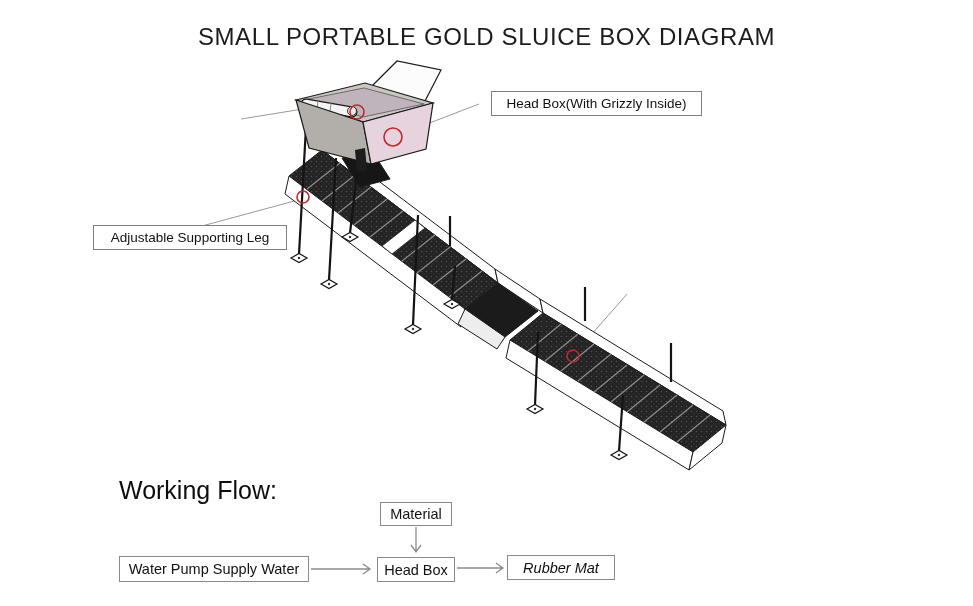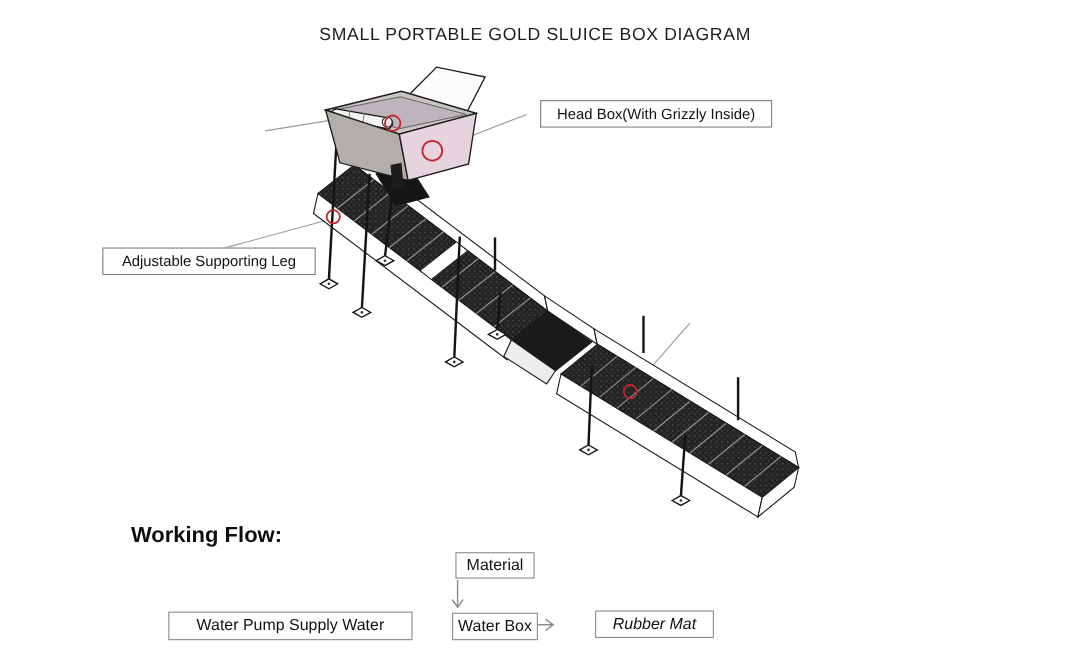"SMALL PORTABLE GOLD SLUICE BOX" .page-title { font-size: 16px -> 24px }
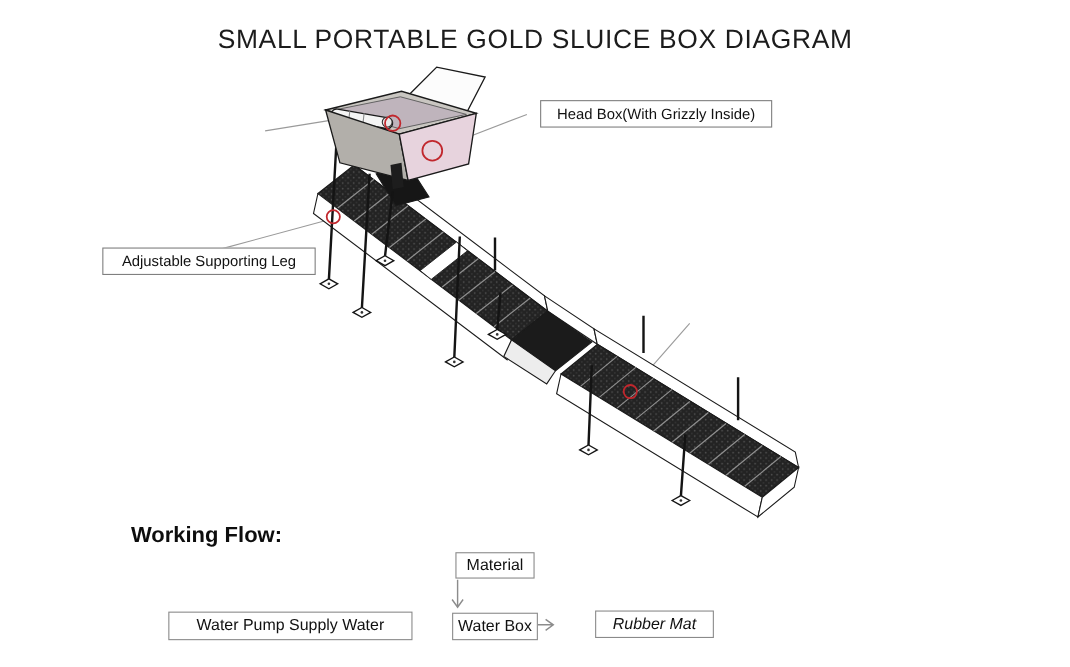"Working Flow:" .flow-heading { font-size: 20px -> 25px; font-weight: bold -> normal }
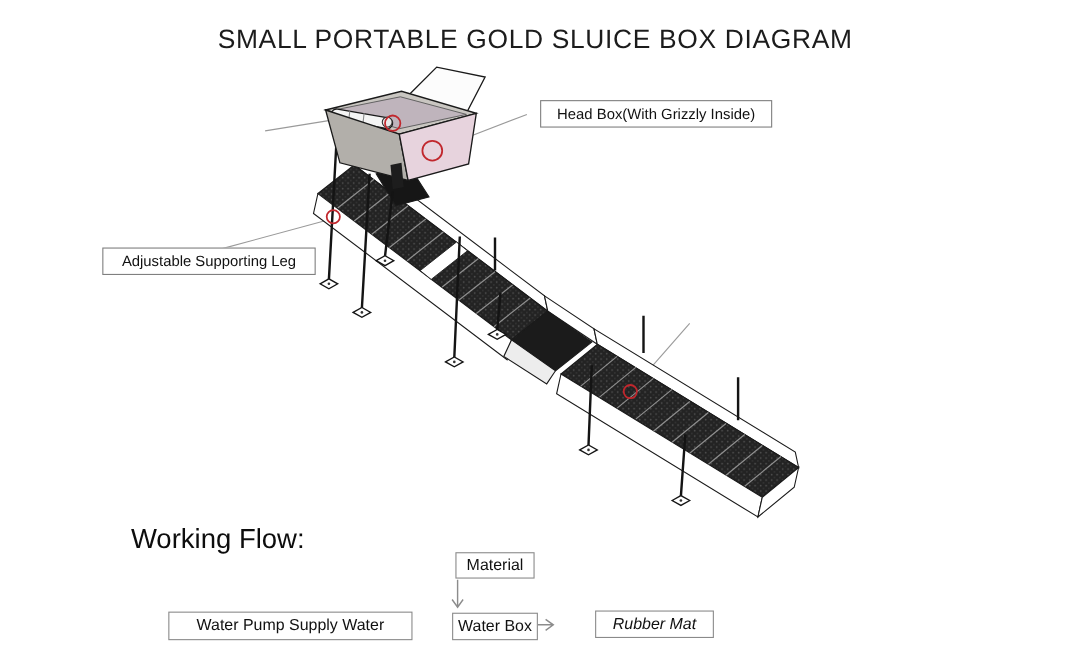"Material" .flowbox { margin-left: 34px -> none }
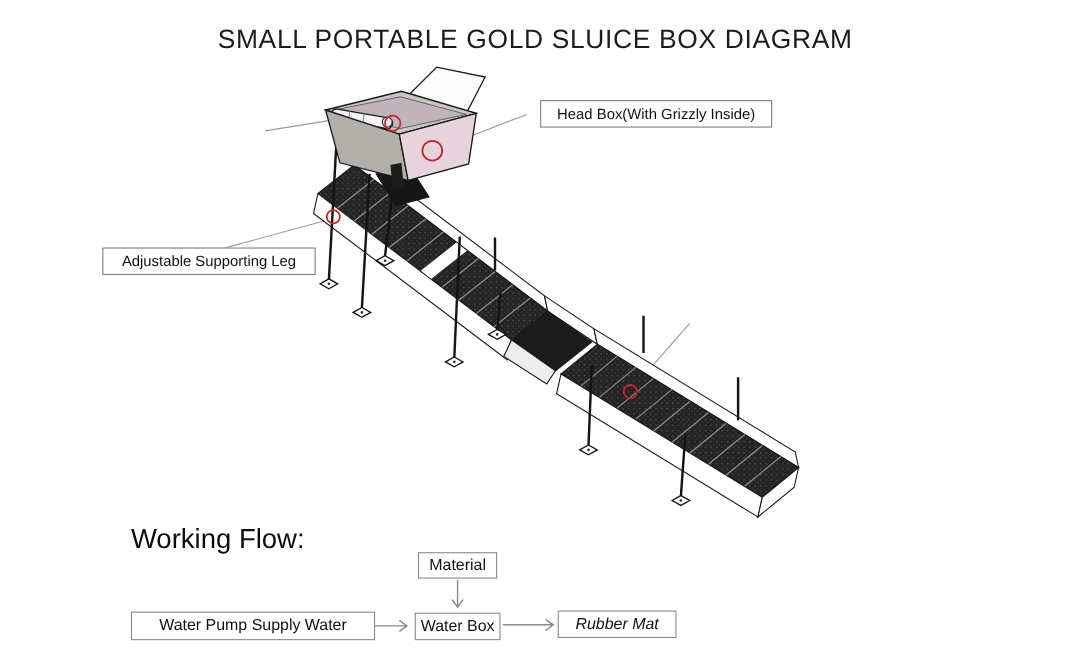"Water Pump Supply Water" div.flowbox { width: 222px -> 190px }
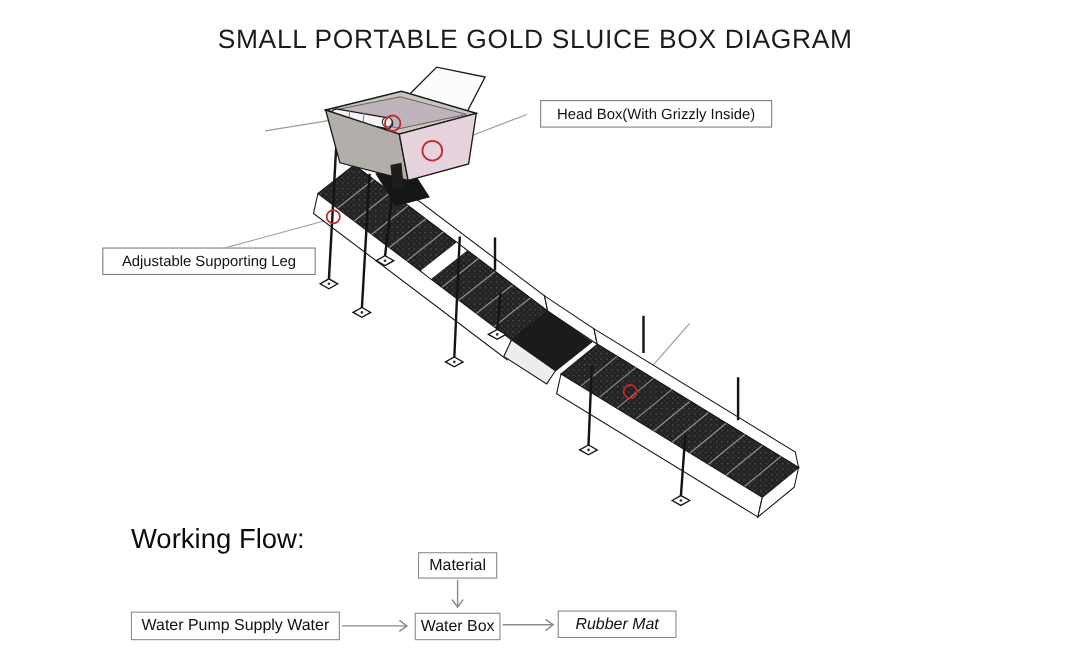"Water Box" div.flowbox { text: Water -> Head }
